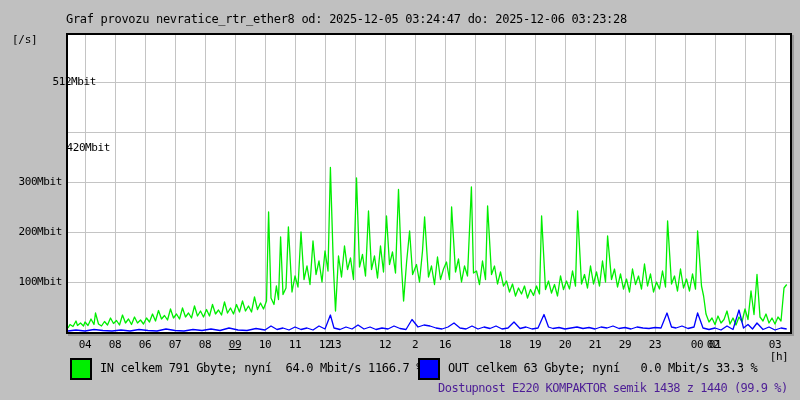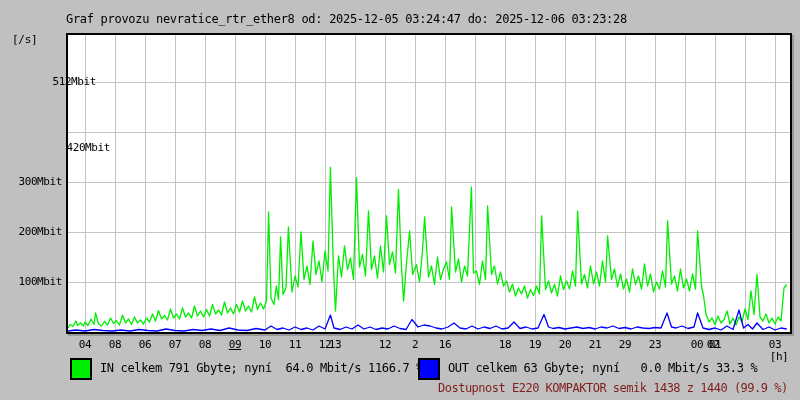"Dostupnost E220 KOMPAKTOR semik 1438" div.abs { color: #7f1d1d -> #4c1d95 }
